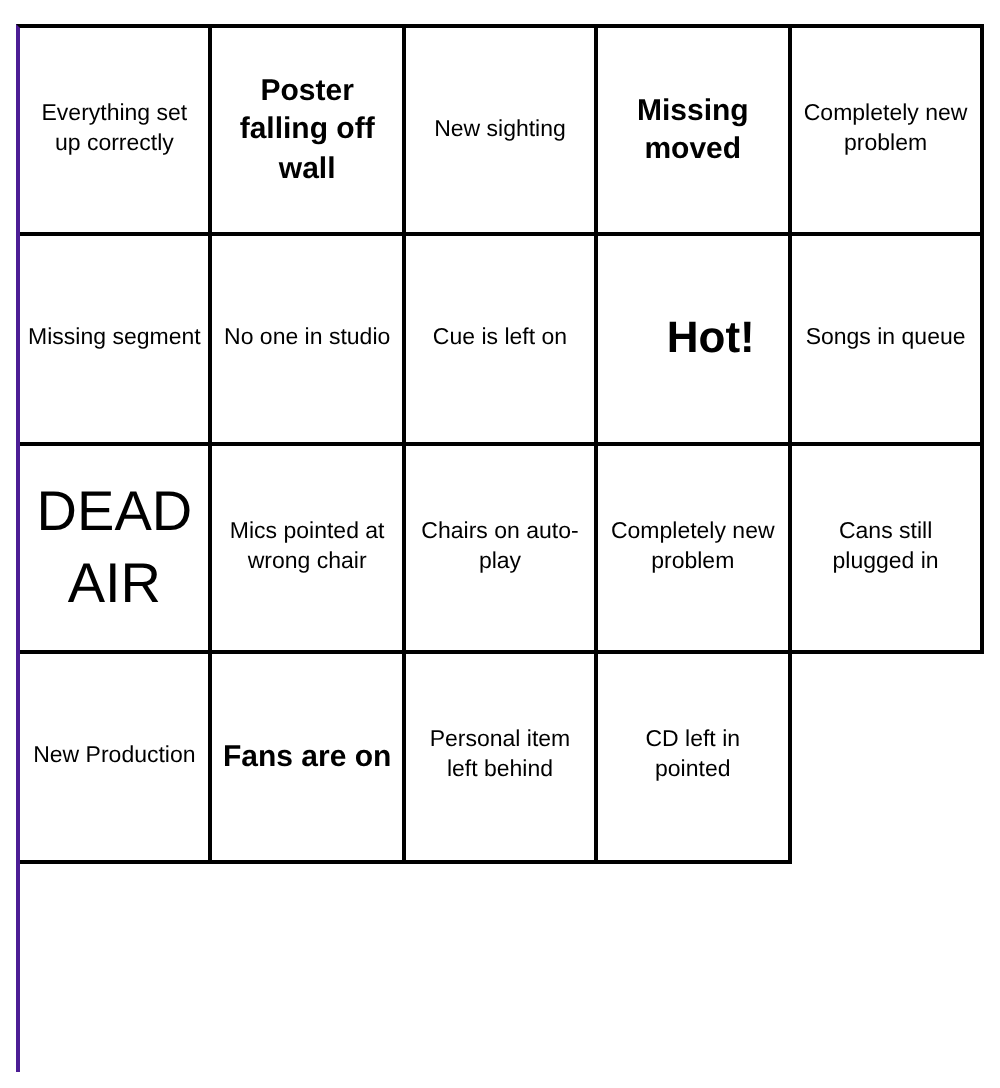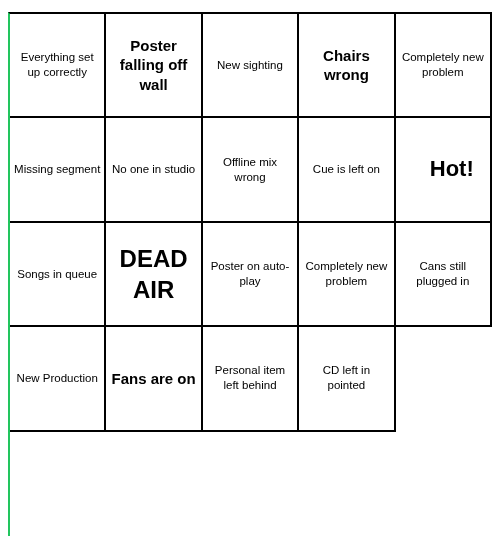"Everything set up correctly" .bingo-grid { border-left: 2px solid #22c55e -> 2px solid #4c1d95 }
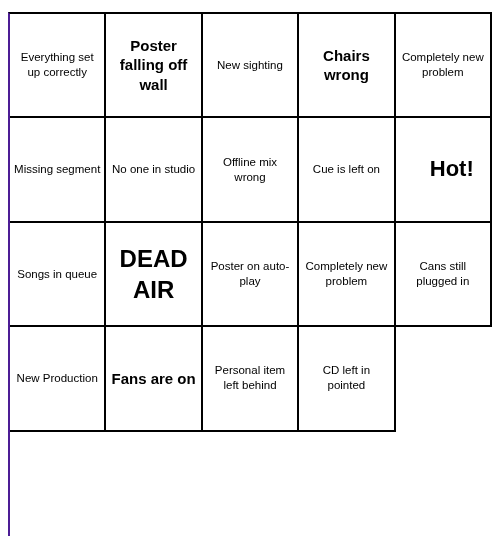"Chairs wrong" div.bingo-cell { text: Chairs wrong -> Missing moved }
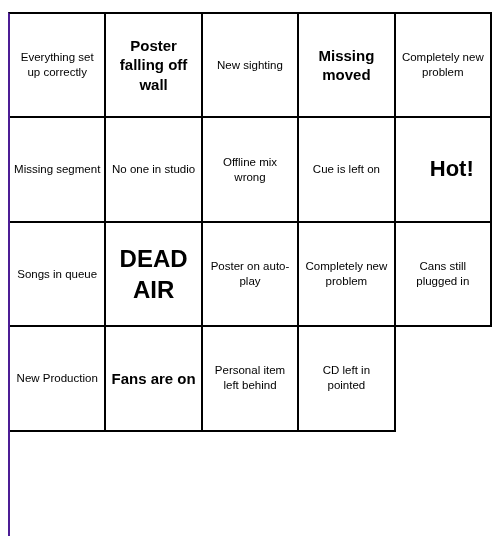"Offline mix wrong" div.bingo-cell { html: <div>Offline mix wrong</div> -> none }
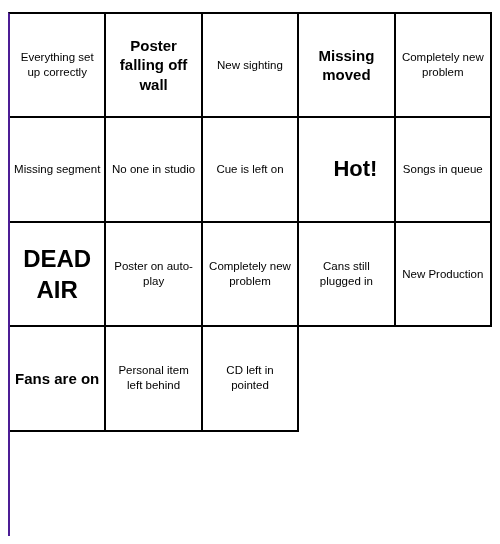"DEAD AIR" .bingo-cell.dead-air { font-size: 24px -> 28px; font-weight: bold -> normal }
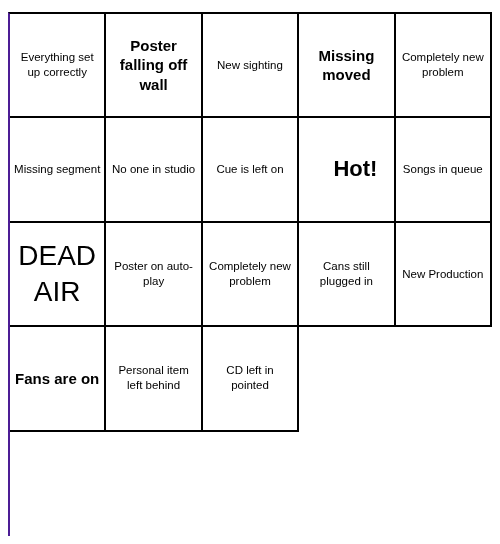"Mics pointed at wrong chair" div.bingo-cell { html: none -> <div>Mics pointed at wrong chair</div> }
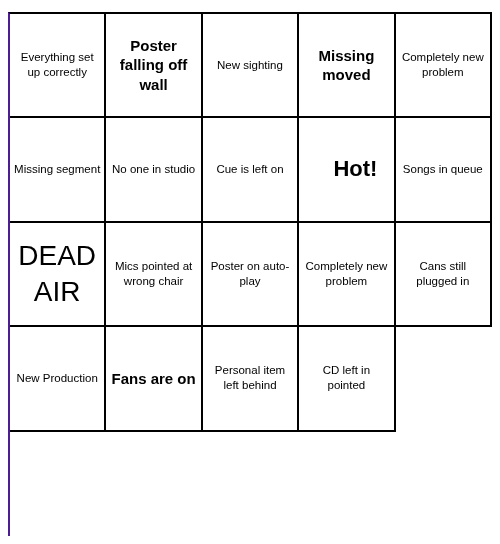"Poster on auto-play" div.bingo-cell { text: Poster -> Chairs }
